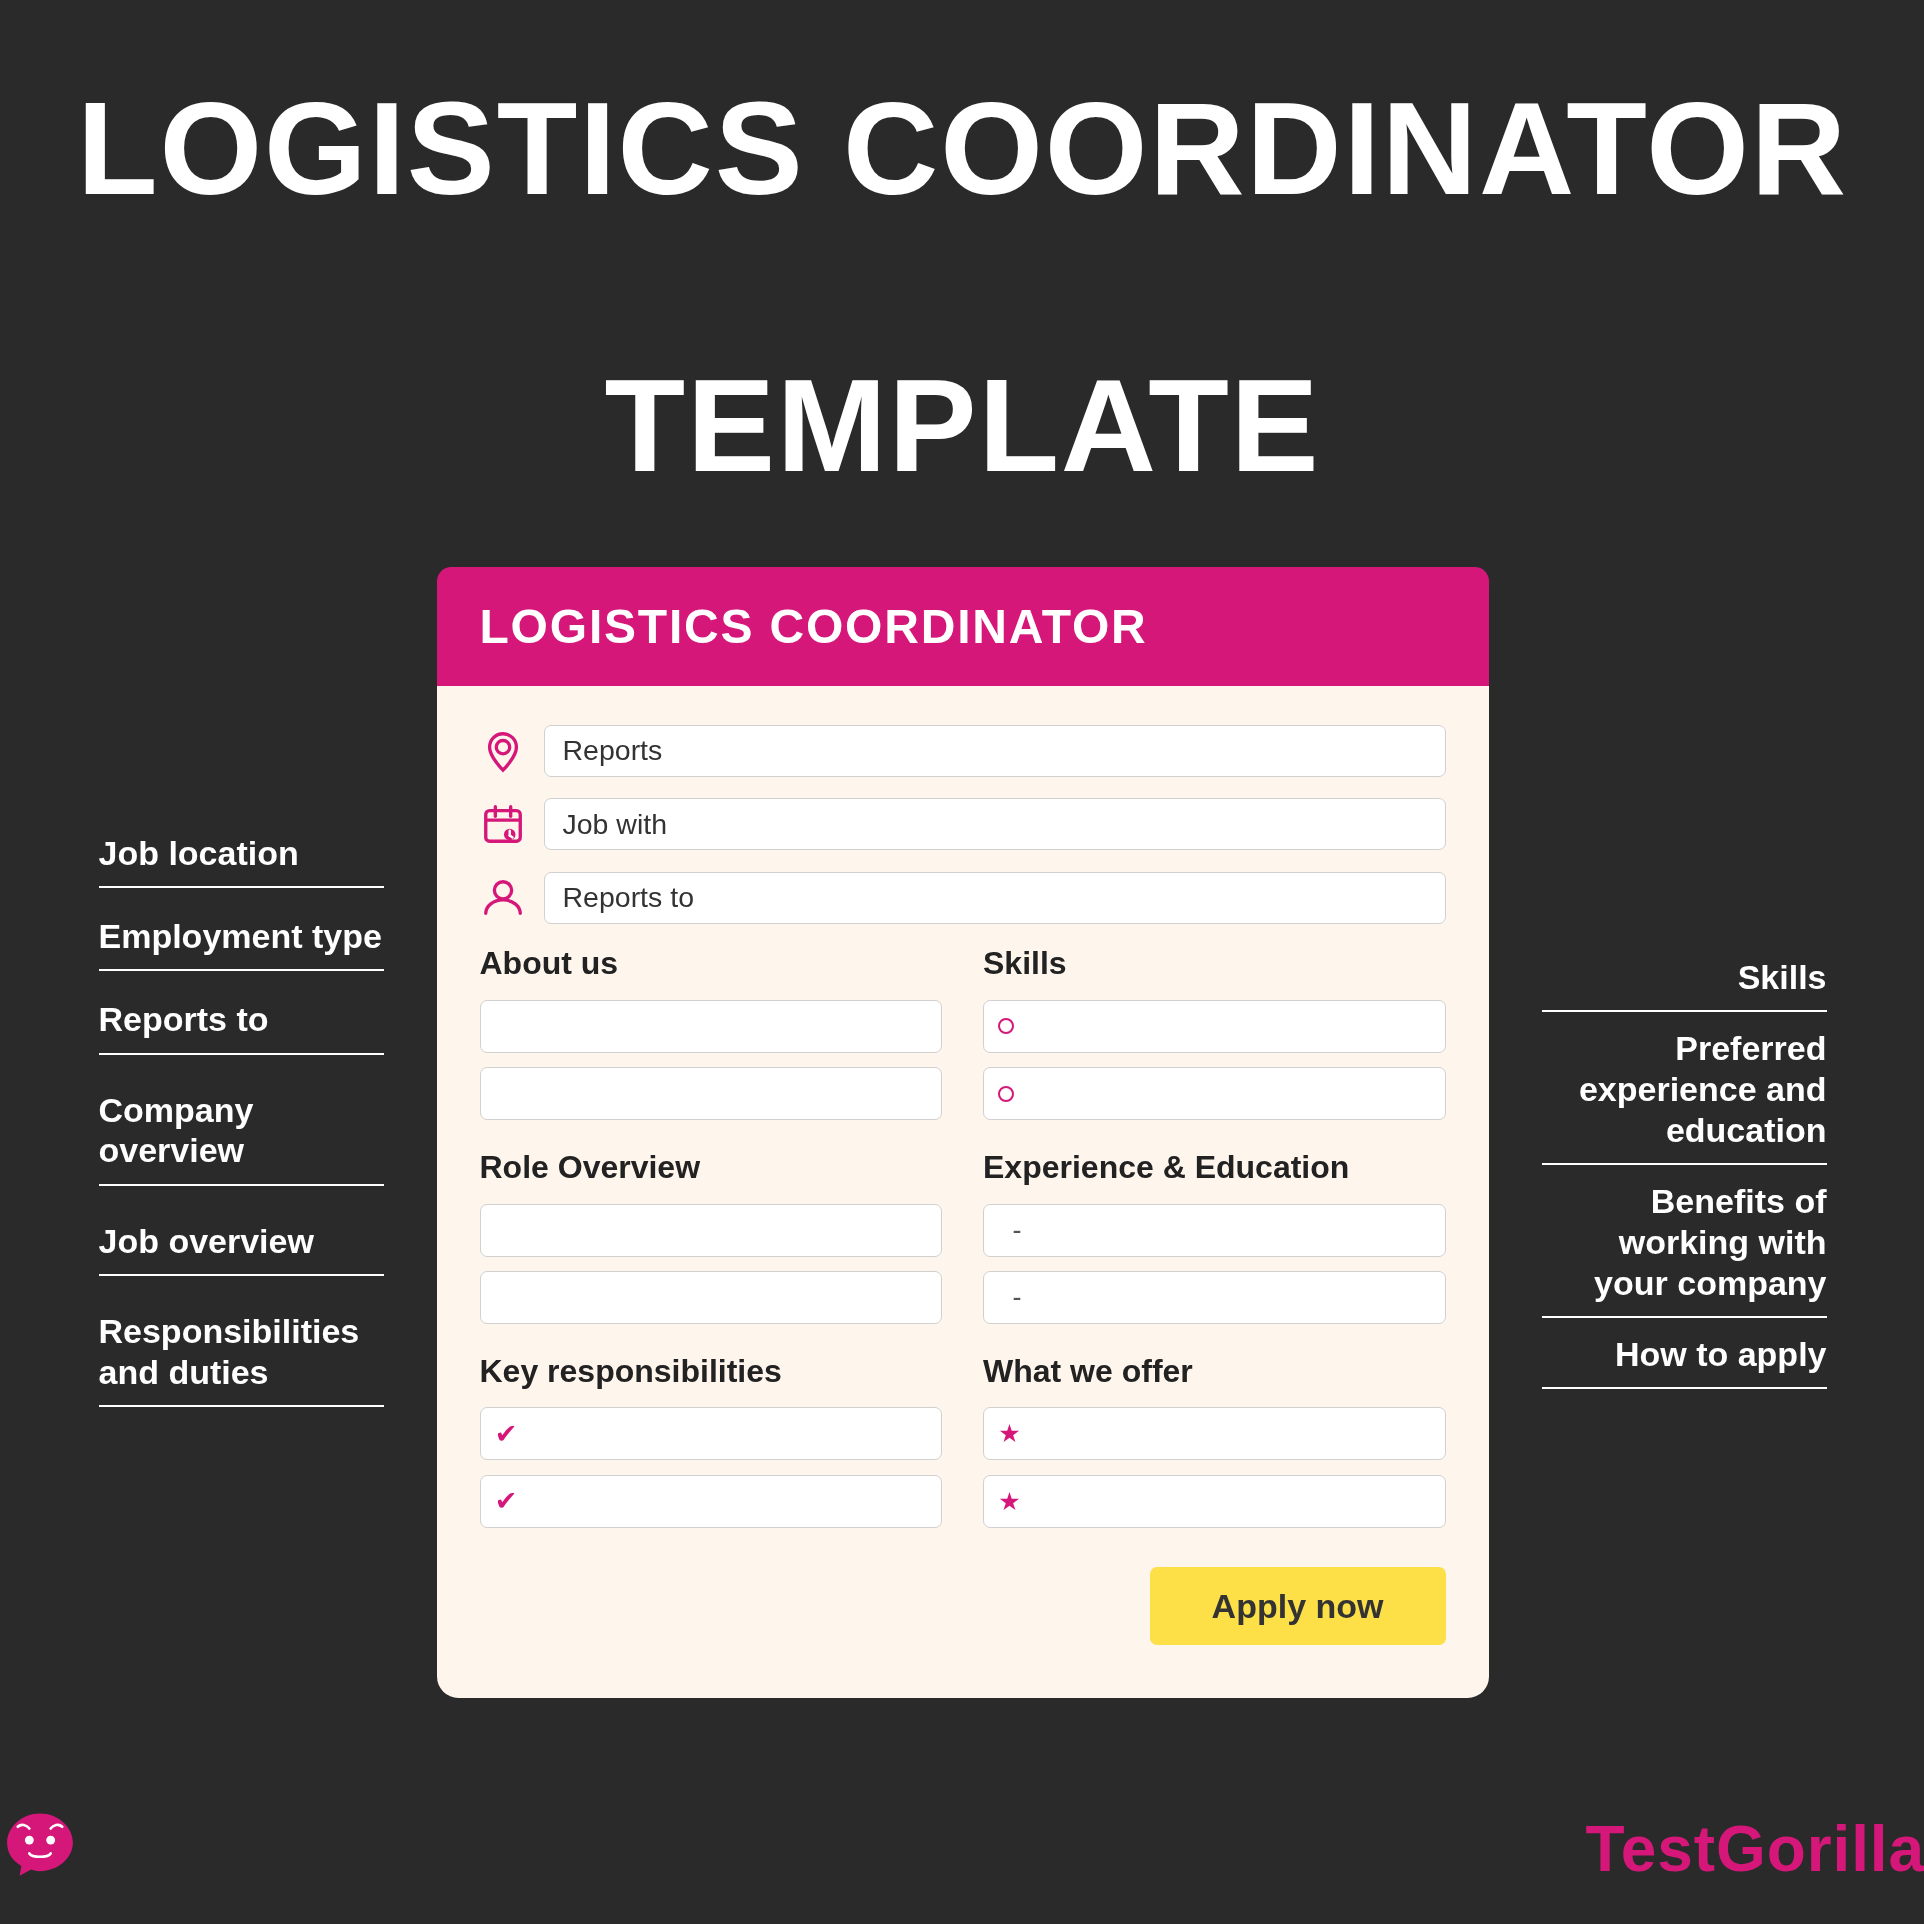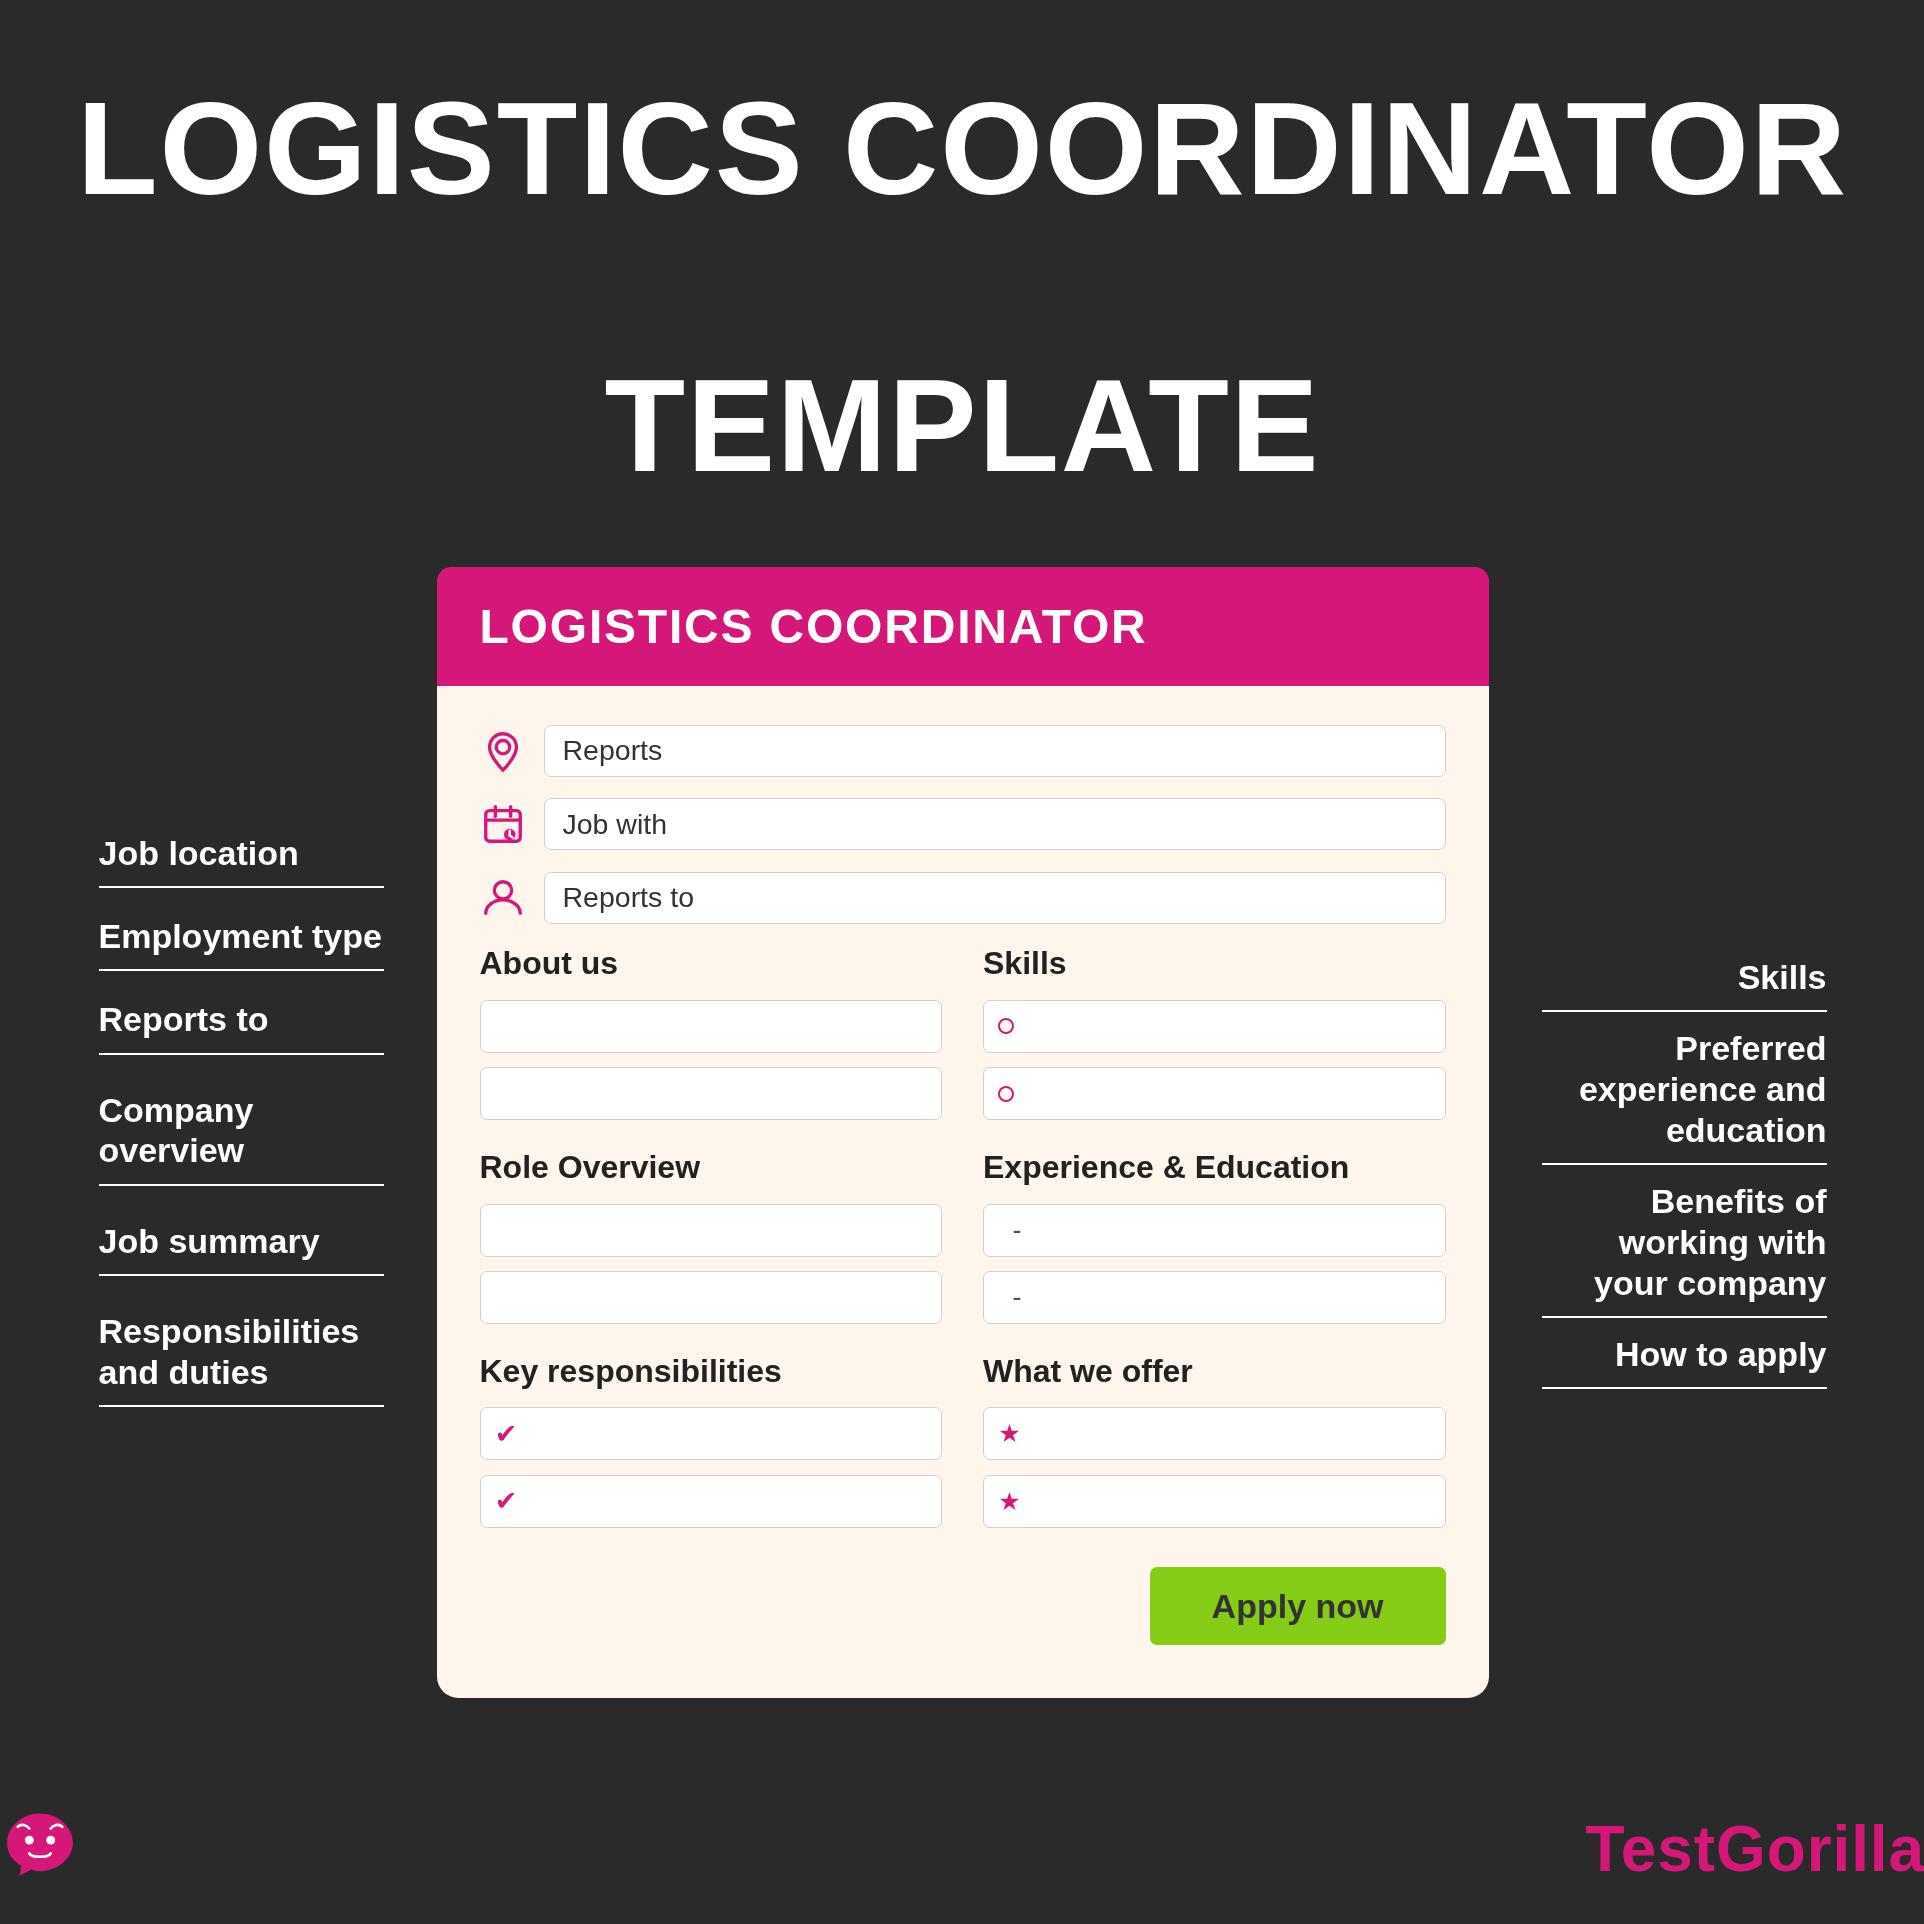"Job summary" div.left-sidebar-item { text: summary -> overview }
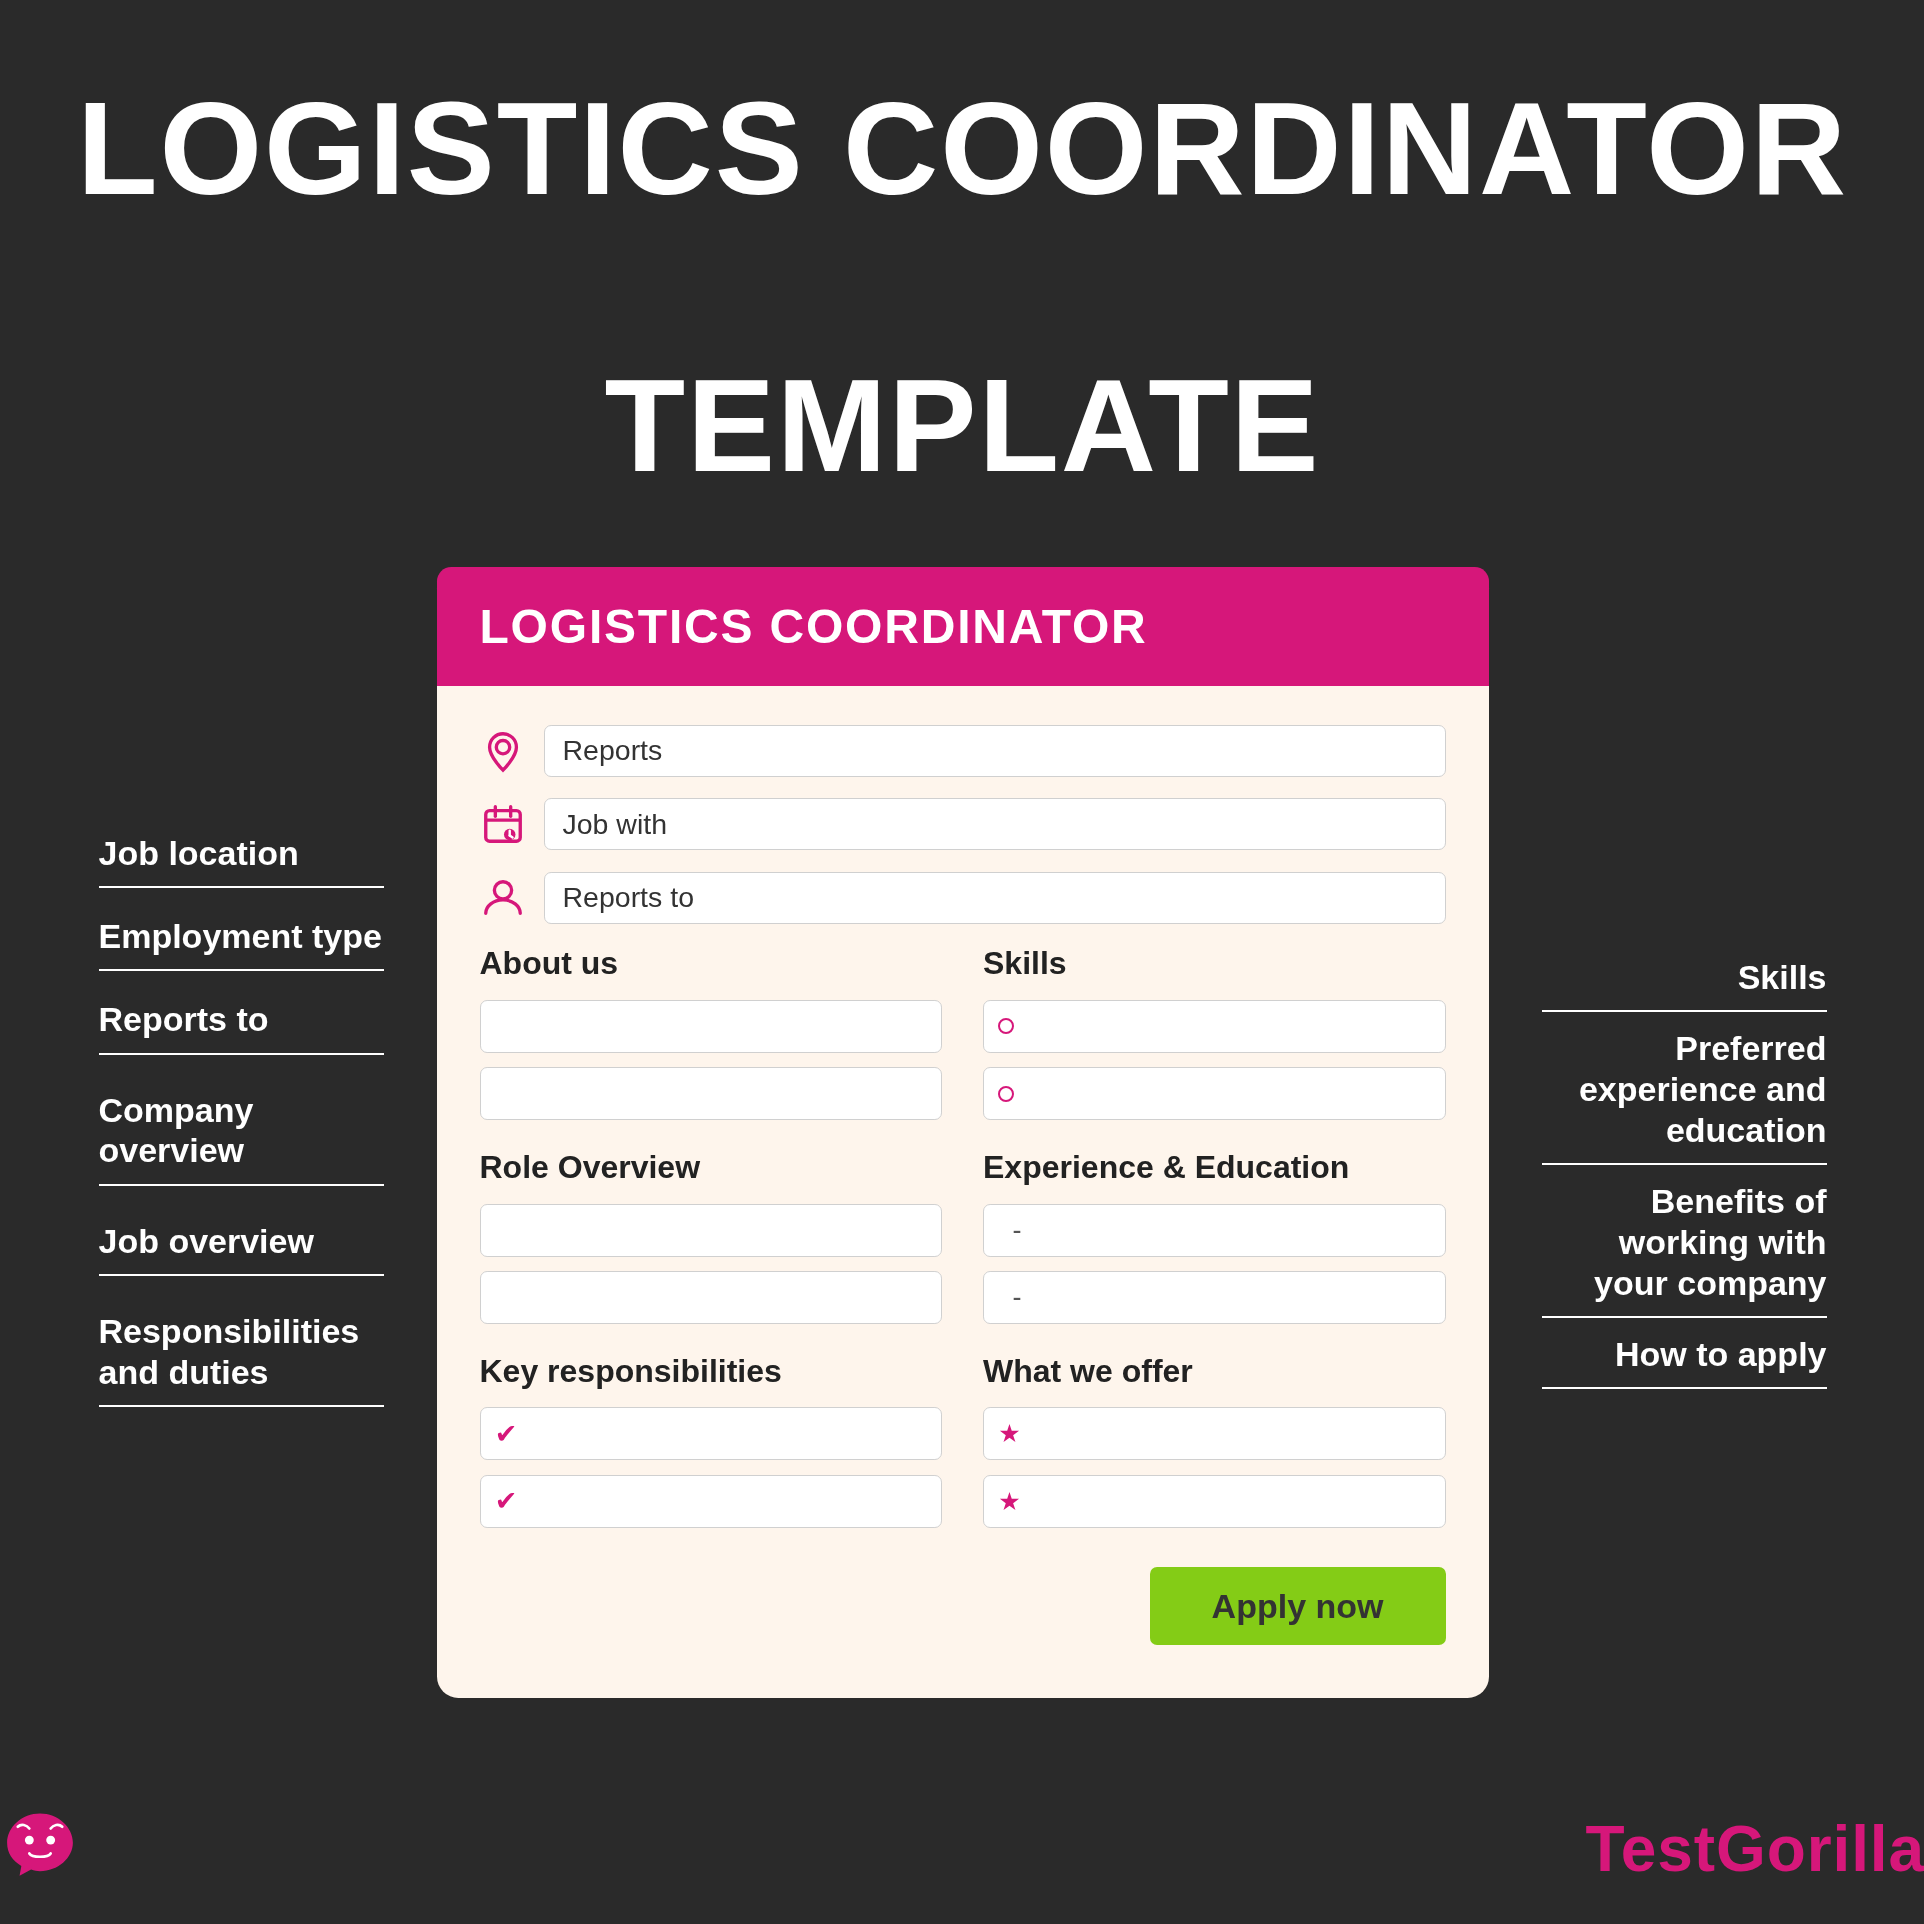"Apply now" .apply-button { background-color: #84cc16 -> #fde047 }
